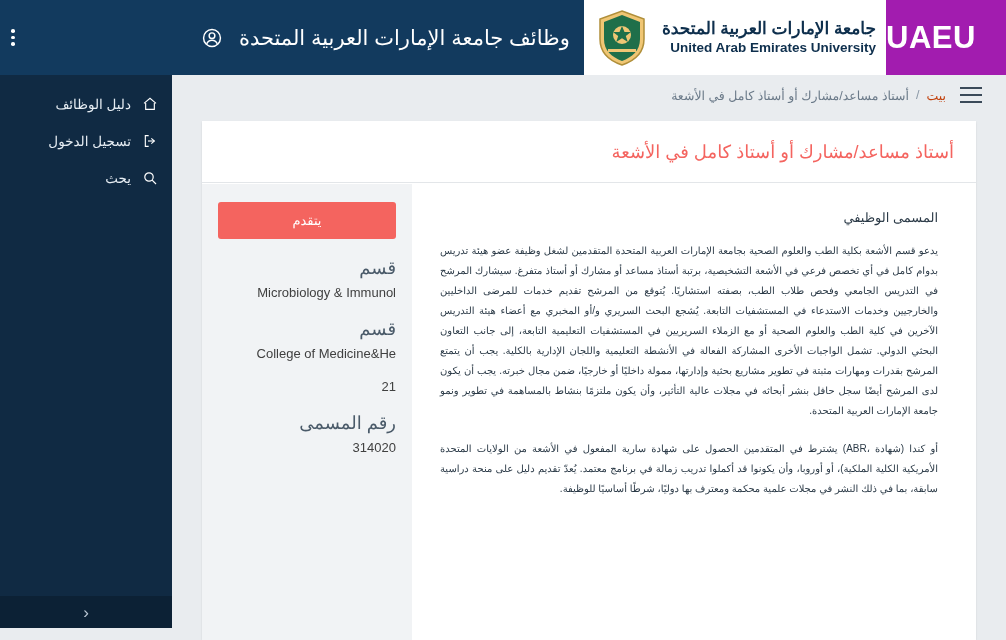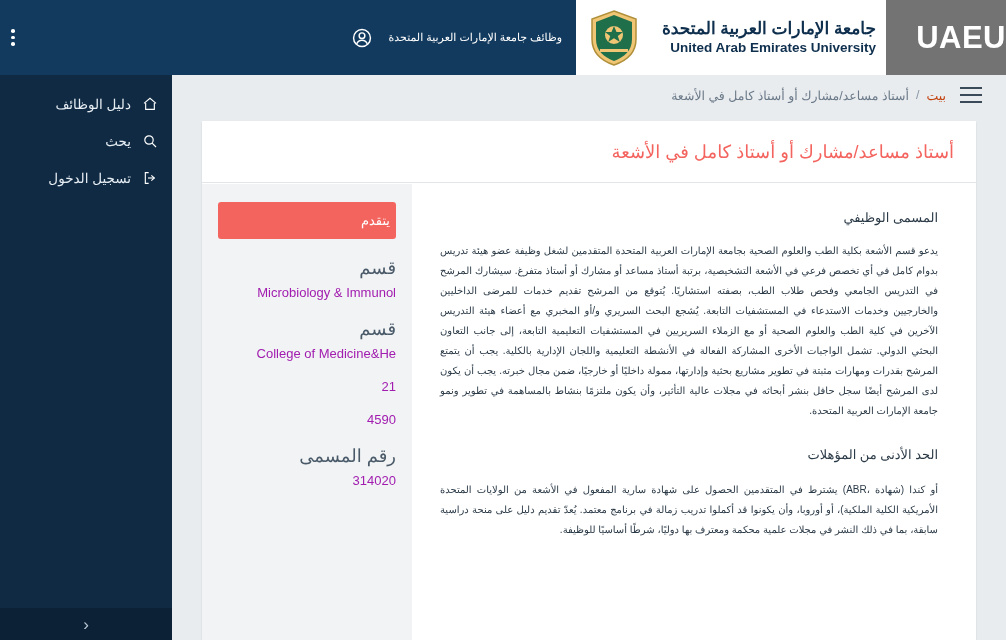"وظائف جامعة الإمارات العربية المتحدة" .topbar-title { font-size: 11px -> 21px }
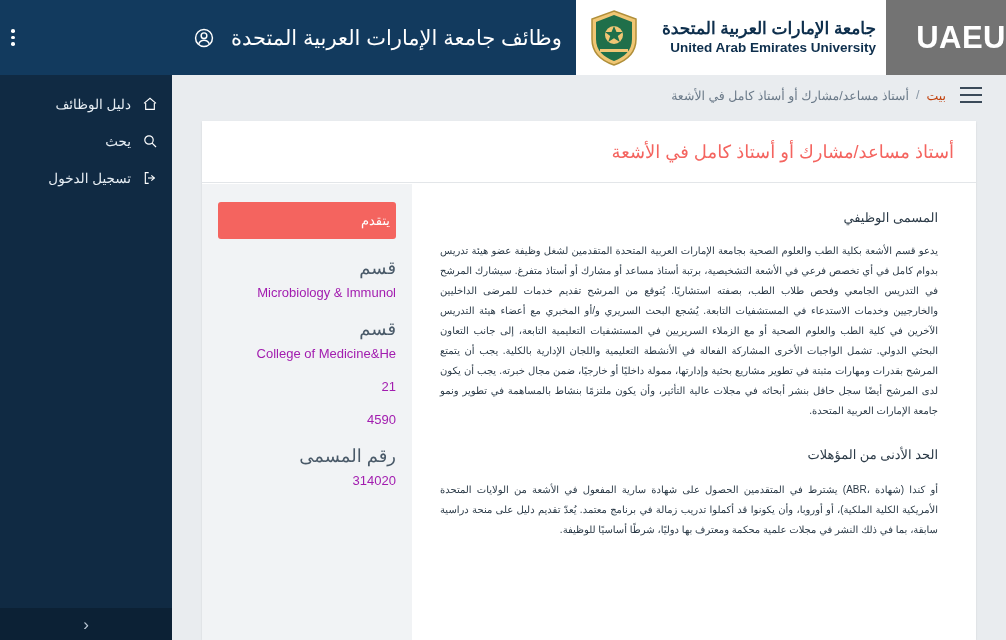"جامعة الإمارات العربية المتحدة" .logo-white { gap: 20px -> 12px }
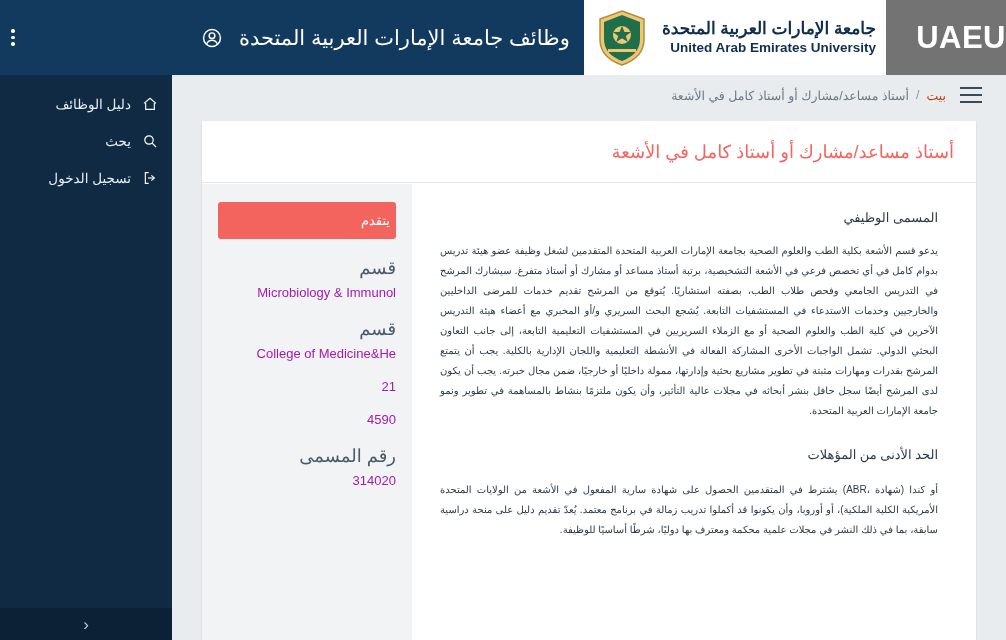"UAEU" .logo-red { background: #737373 -> #a21caf; justify-content: flex-start -> flex-end }
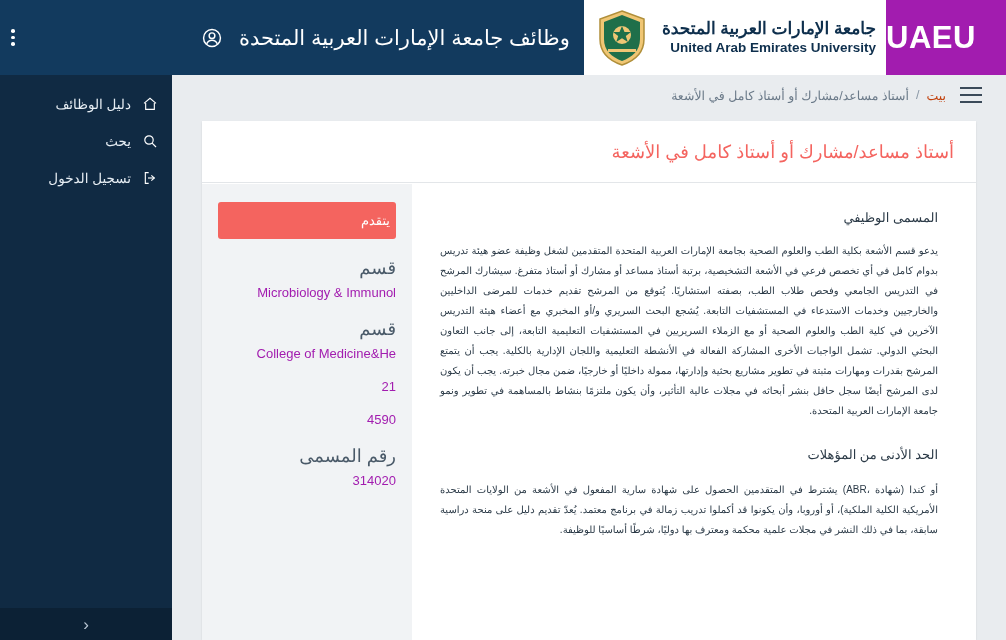"دليل الوظائف" .sidebar { bottom: 0 -> 12px }
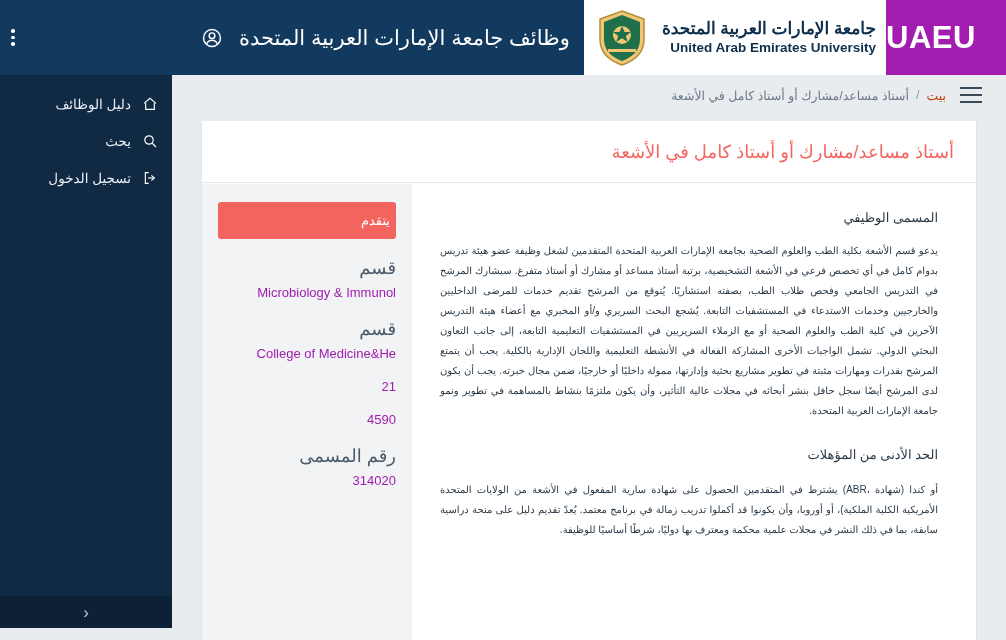"يحث" div.side-item { order: before "تسجيل الدخول" -> after "تسجيل الدخول" }
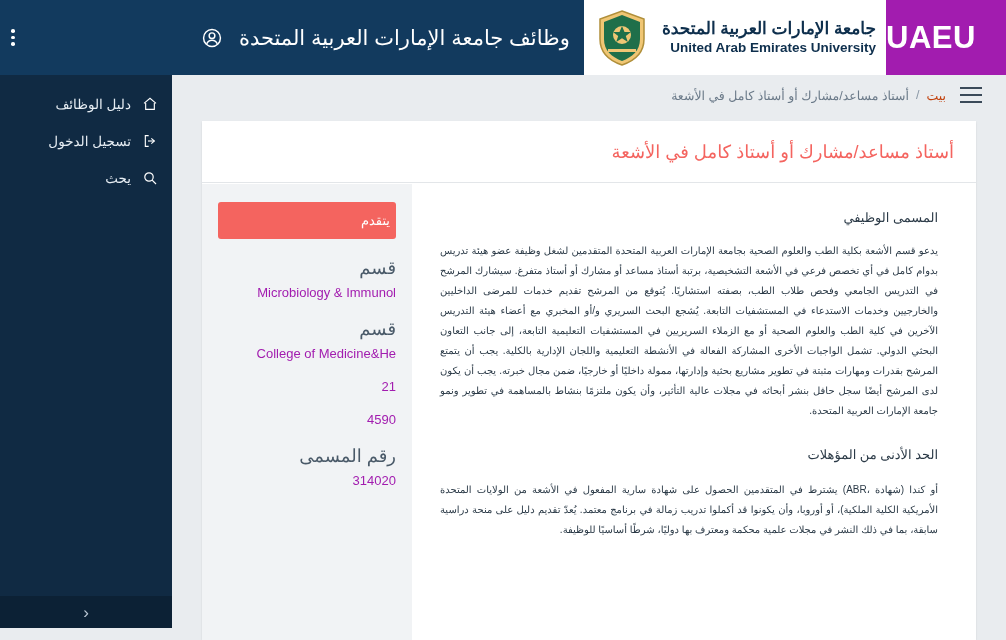"يتقدم" .apply-btn { text-align: right -> none }
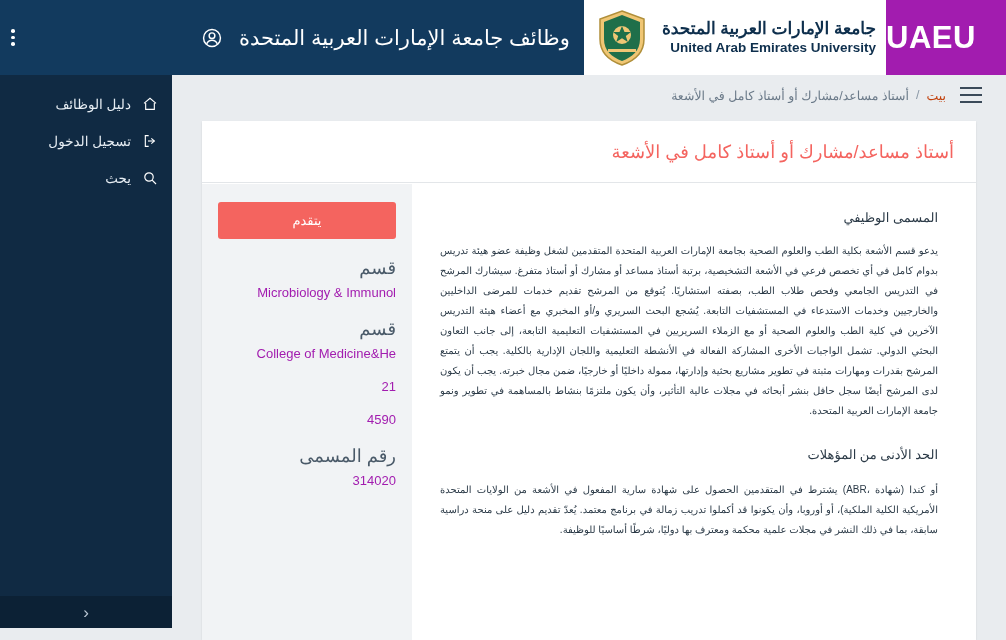"Microbiology & Immunol" .meta-value { color: #a21caf -> #404040 }
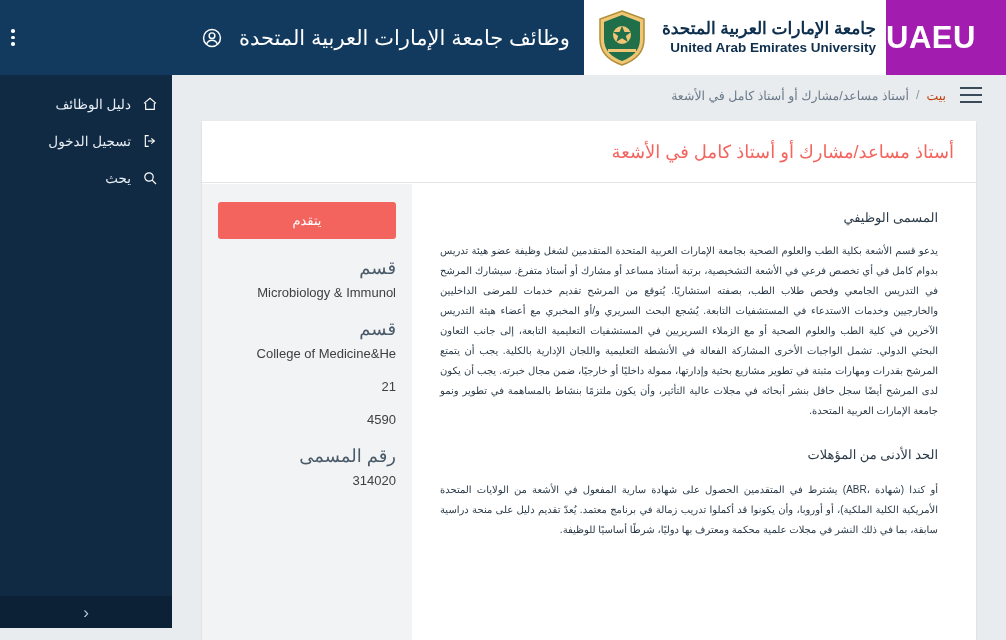"4590" div.meta-value { html: <div>4590</div> -> none }
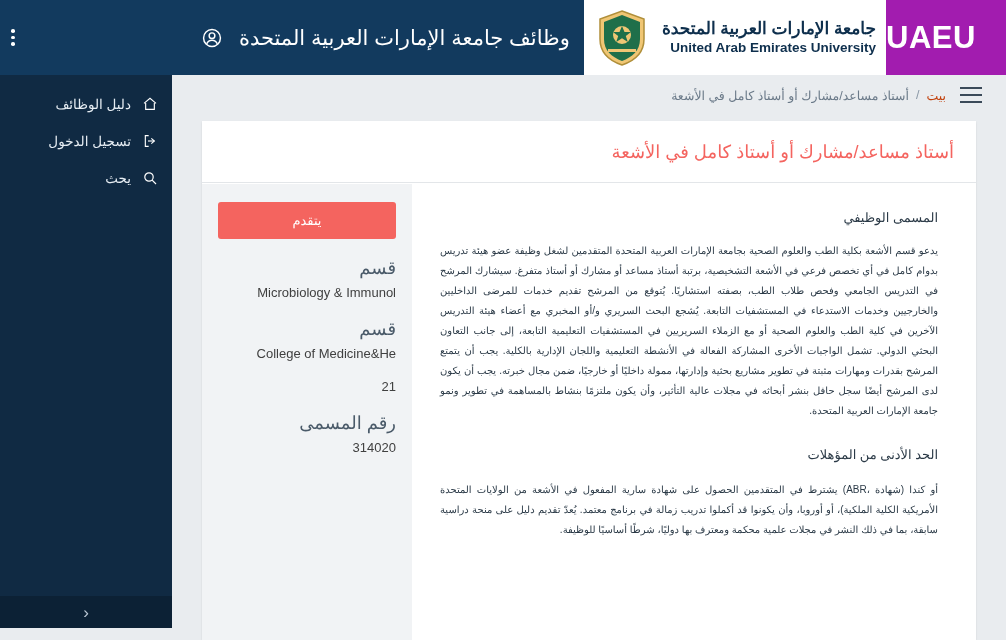"الحد الأدنى من المؤهلات" h3.desc-h { html: <h3>الحد الأدنى من المؤهلات</h3> -> none }
